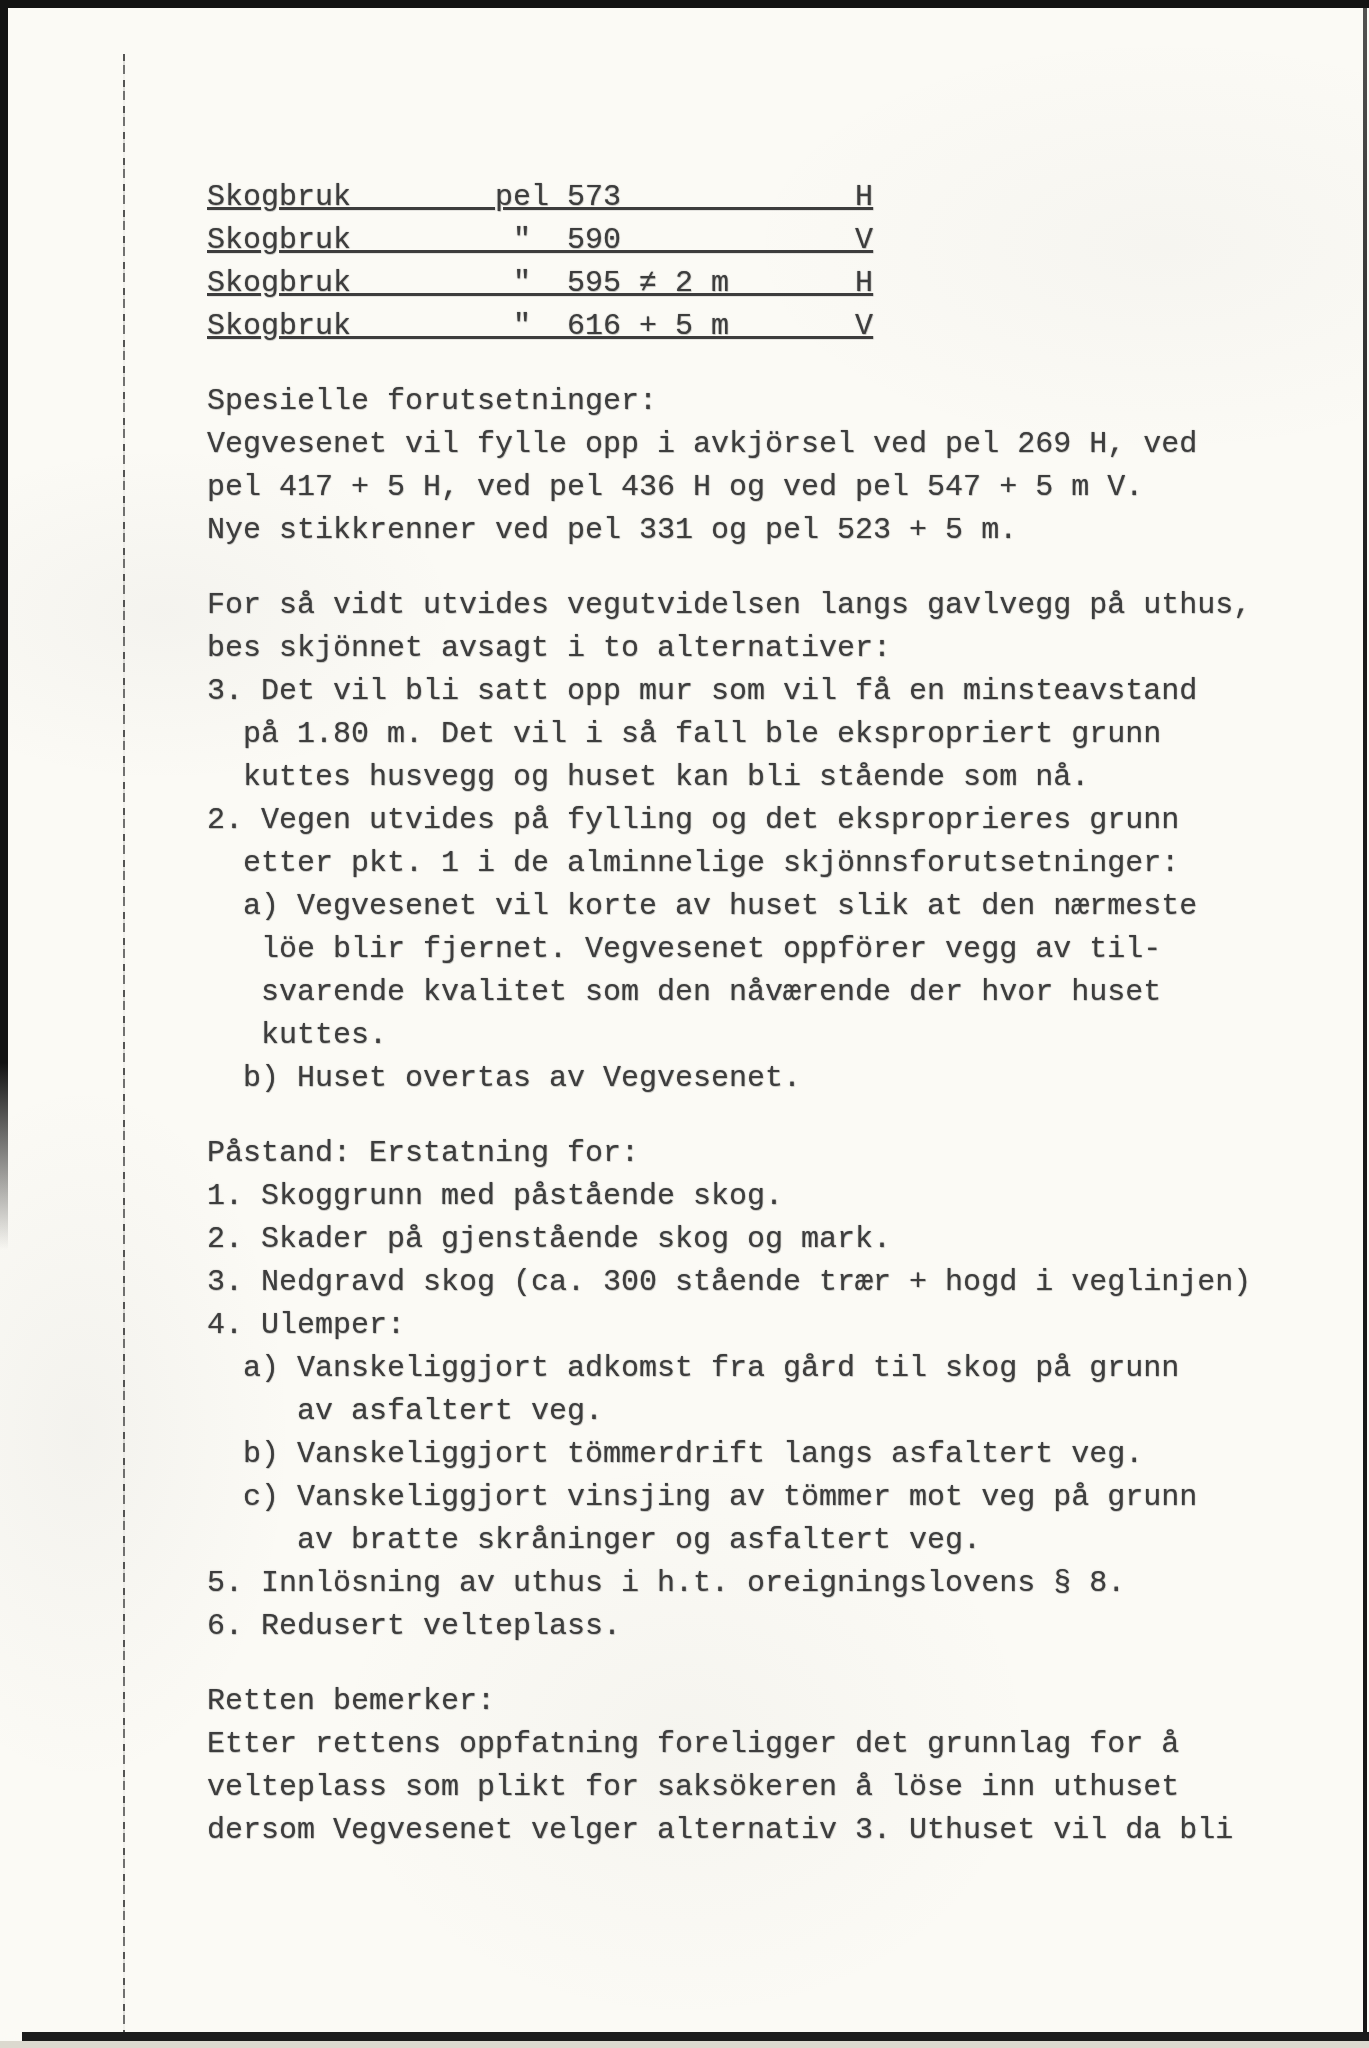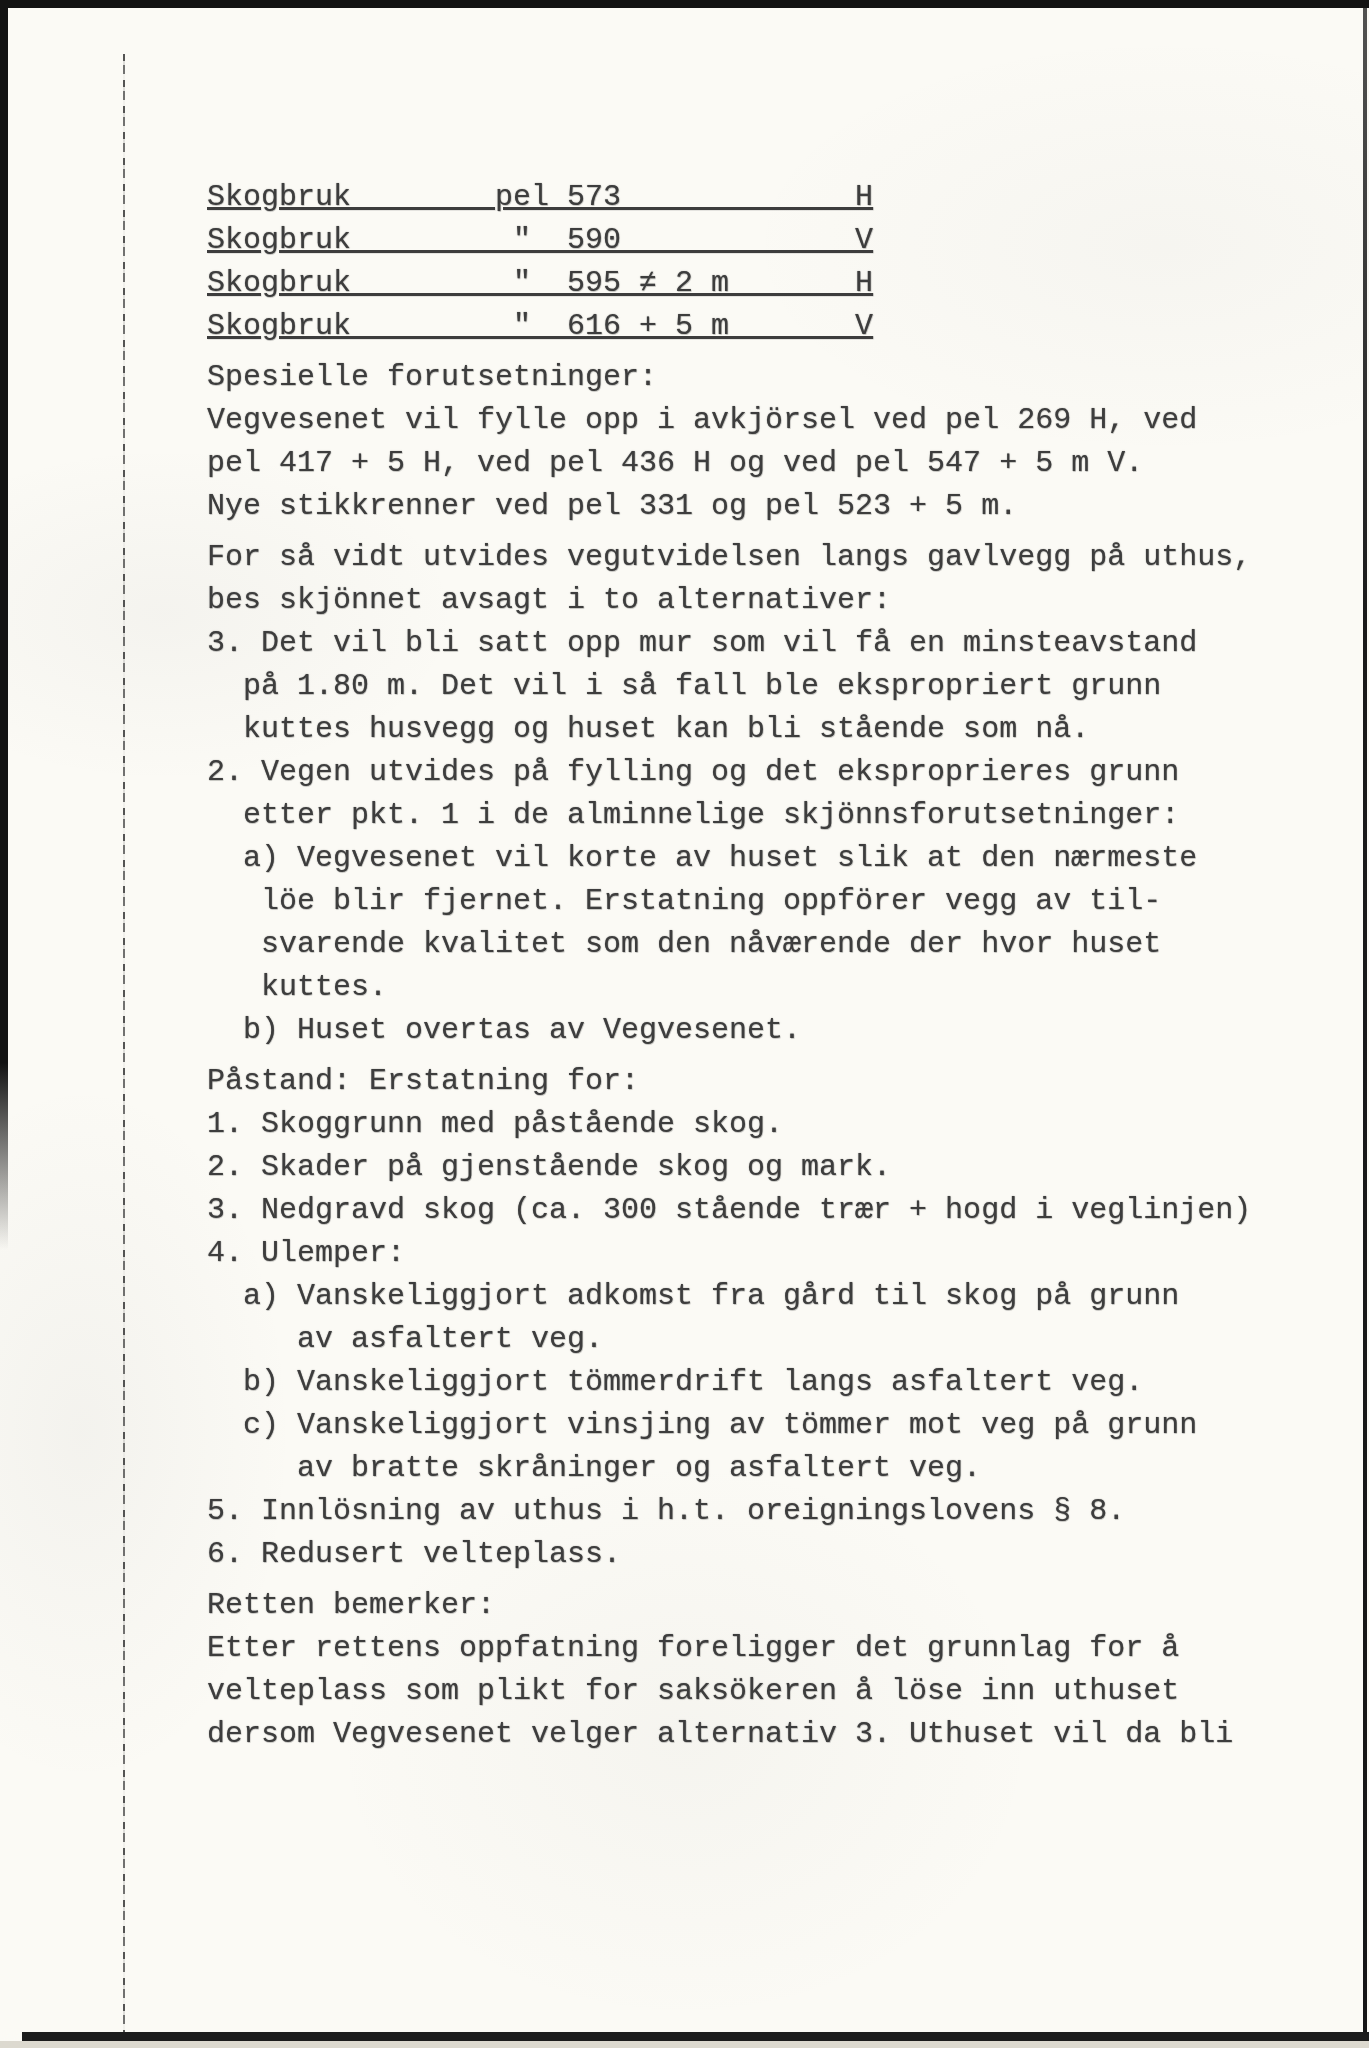"Spesielle forutsetninger:" .block { margin-top: 8px -> 32px }
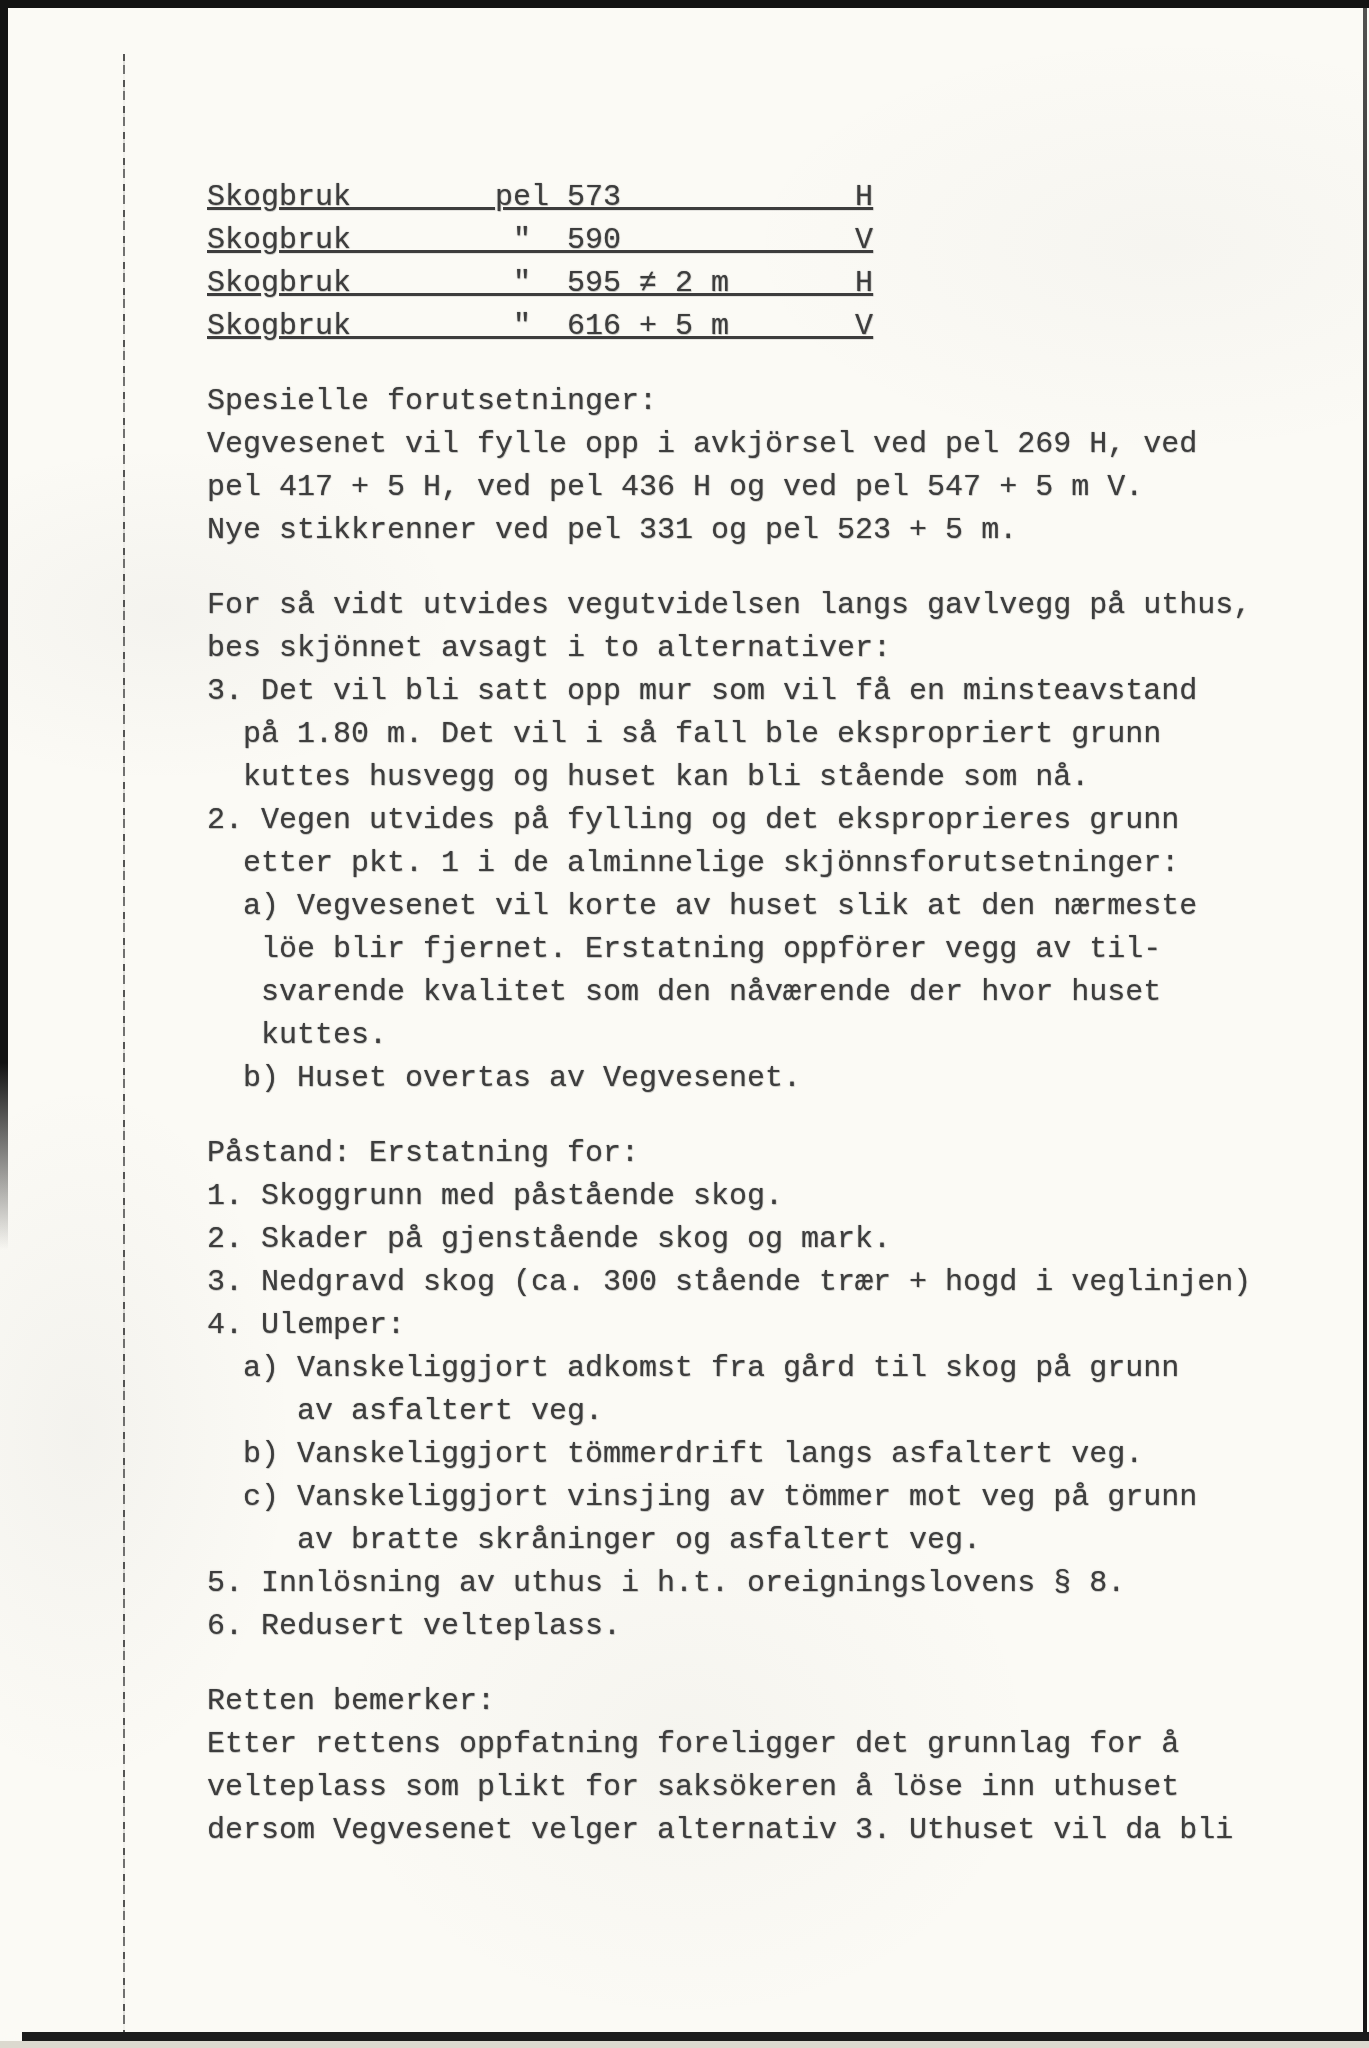"löe blir fjernet. Erstatning oppförer" div.line { text: Erstatning -> Vegvesenet }
